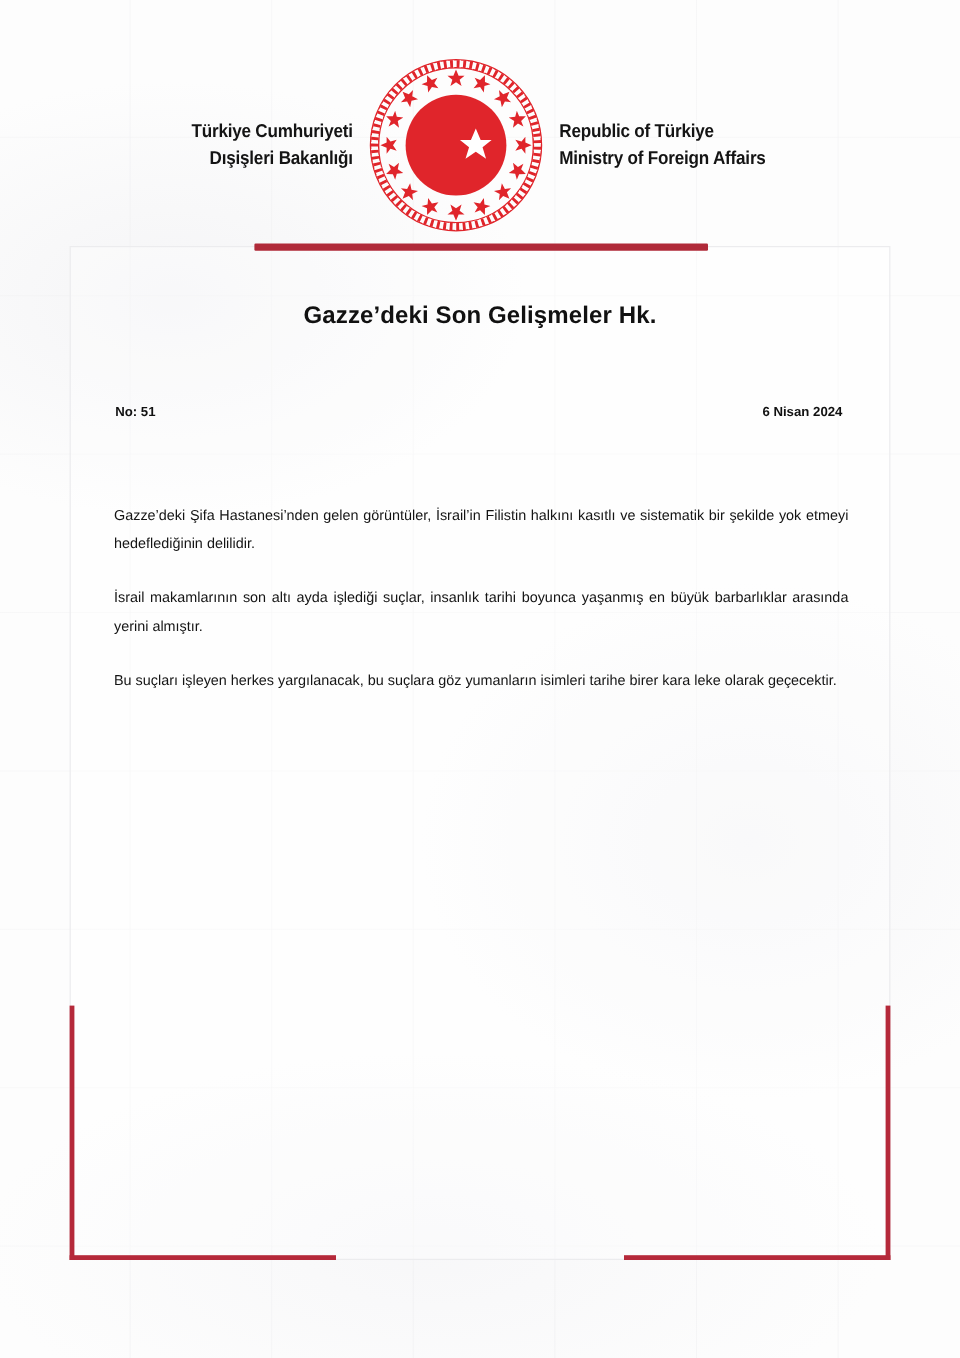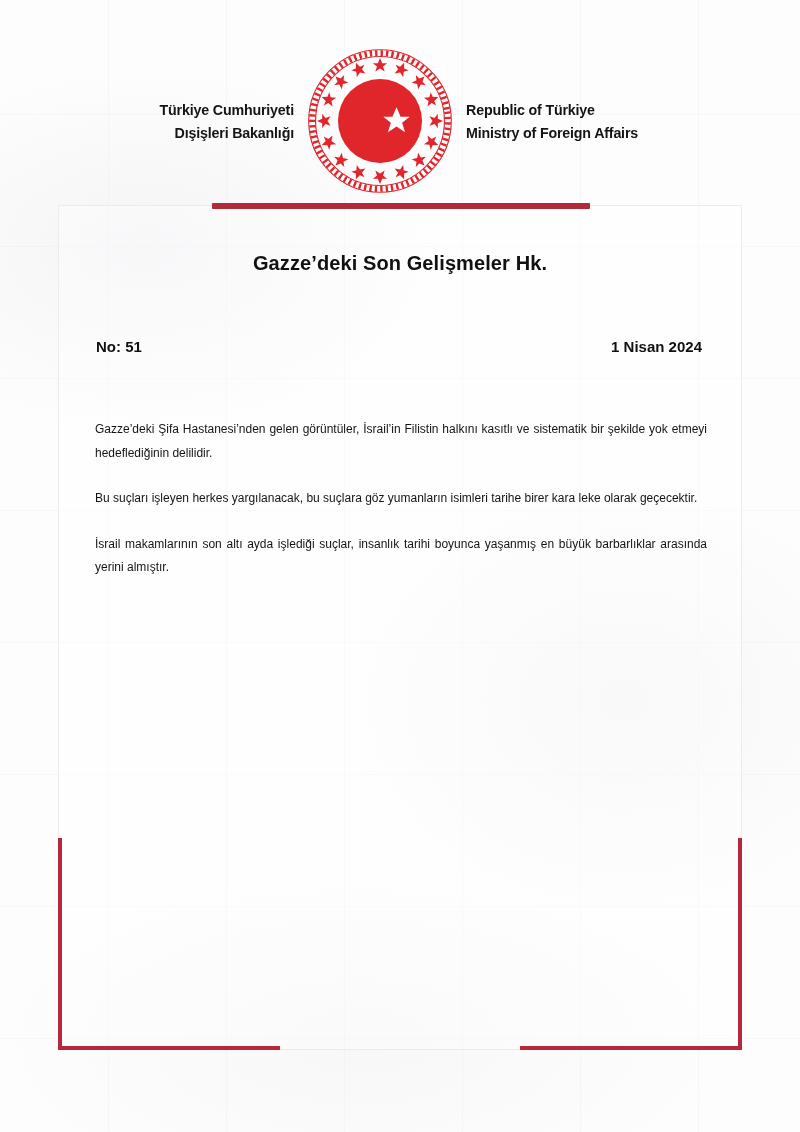"No: 51" .meta-row { font-size: 15px -> 11px }
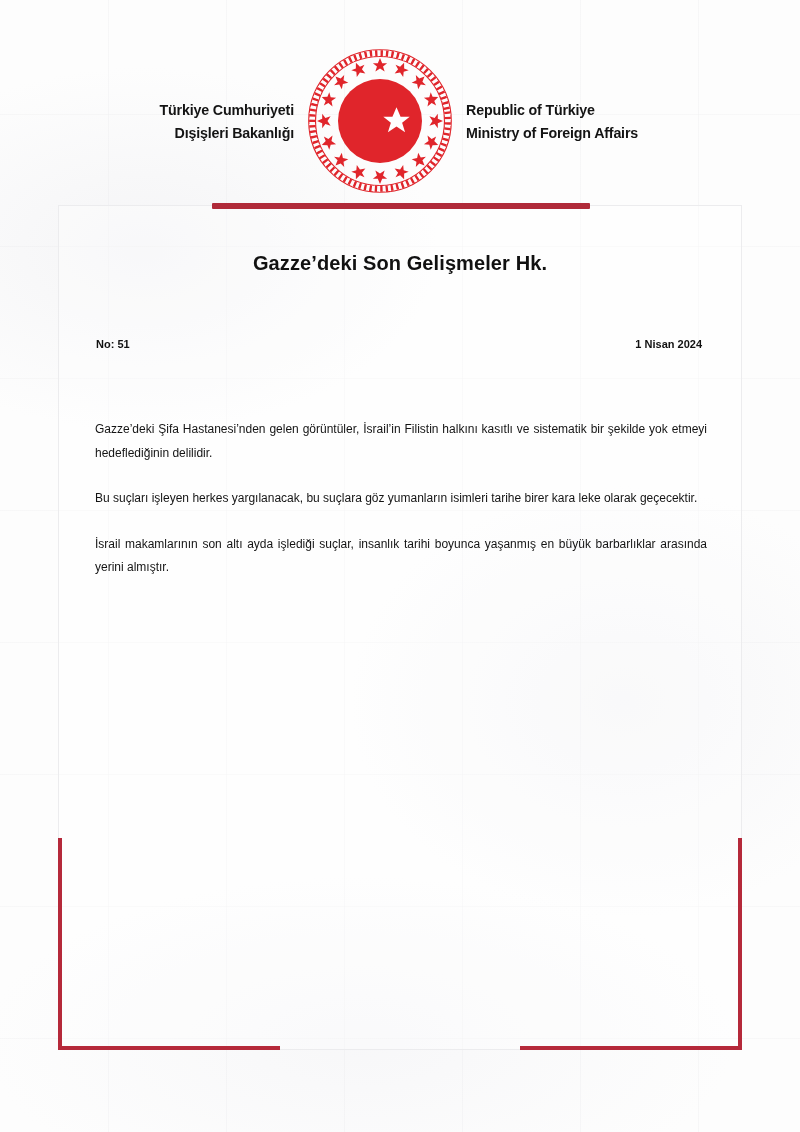"1 Nisan 2024" span { text: 1 -> 6 }
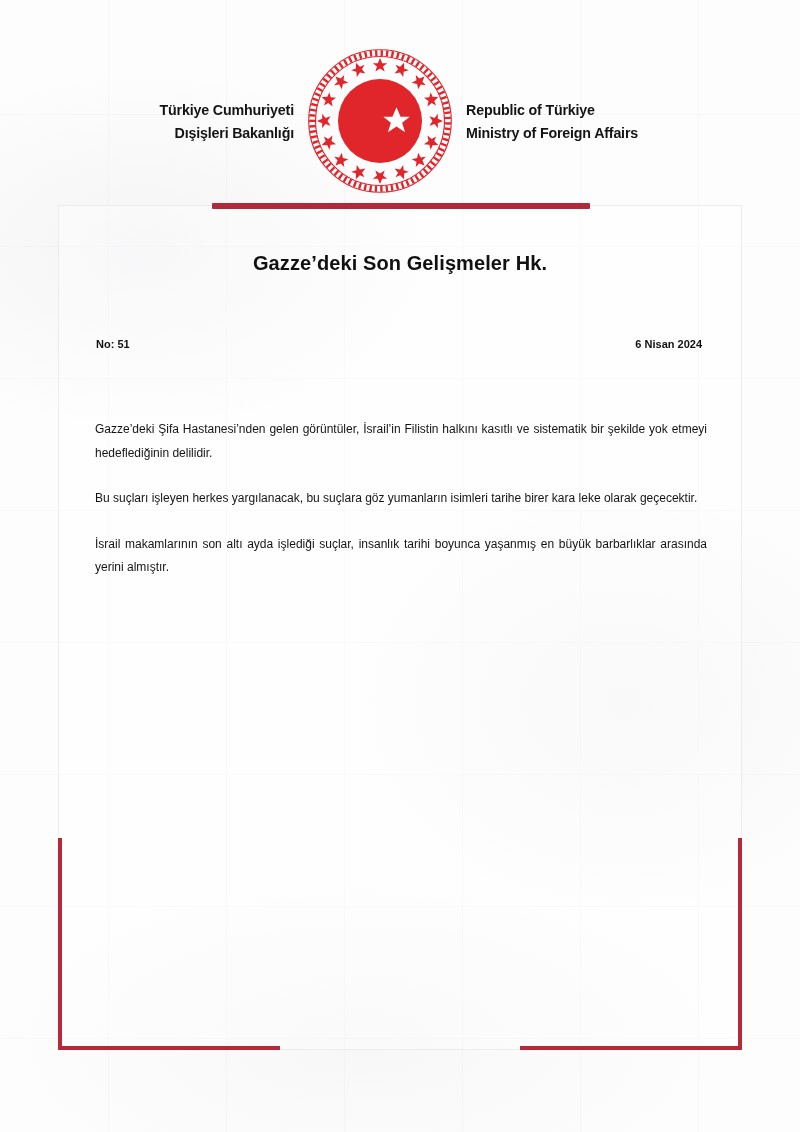"Bu suçları işleyen herkes yargılanacak," p { order: before "İsrail makamlarının son altı ayda" -> after "İsrail makamlarının son altı ayda" }
